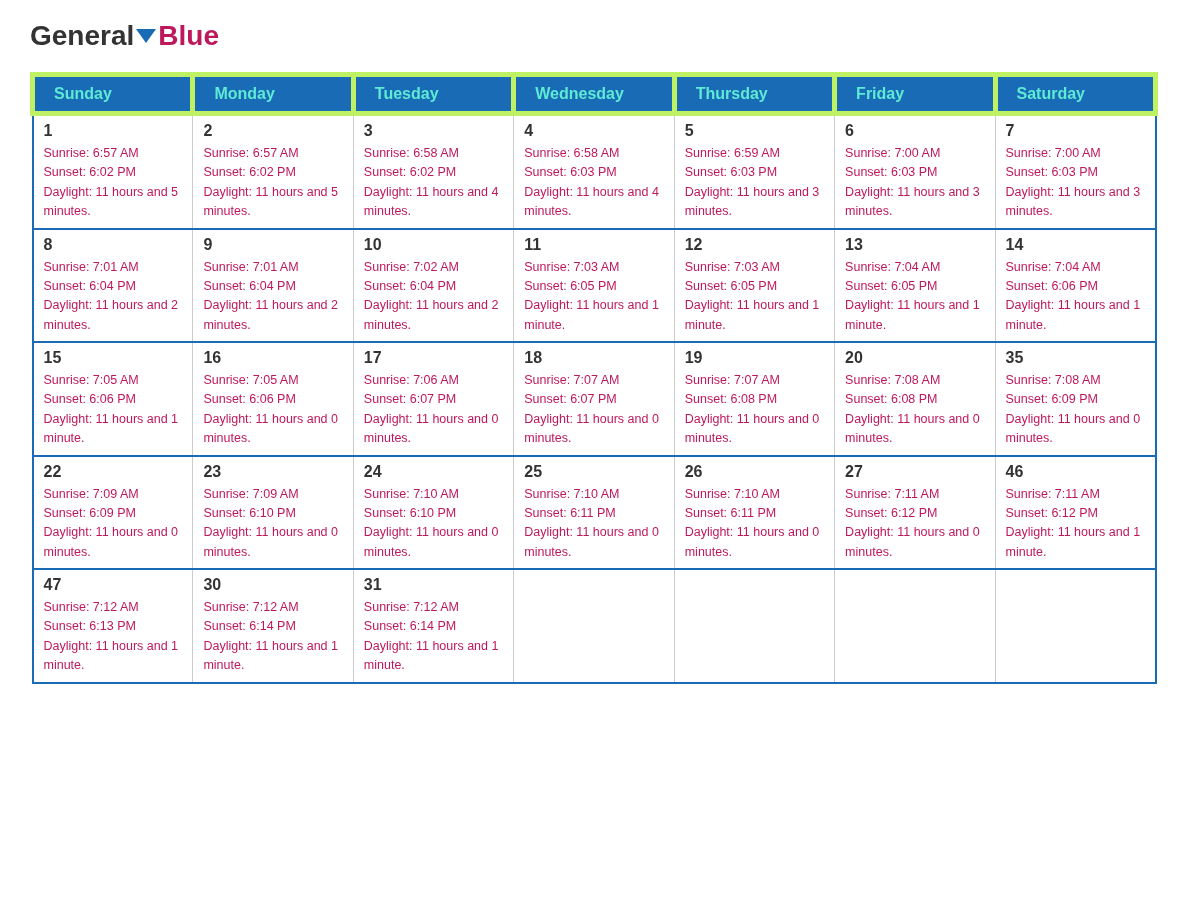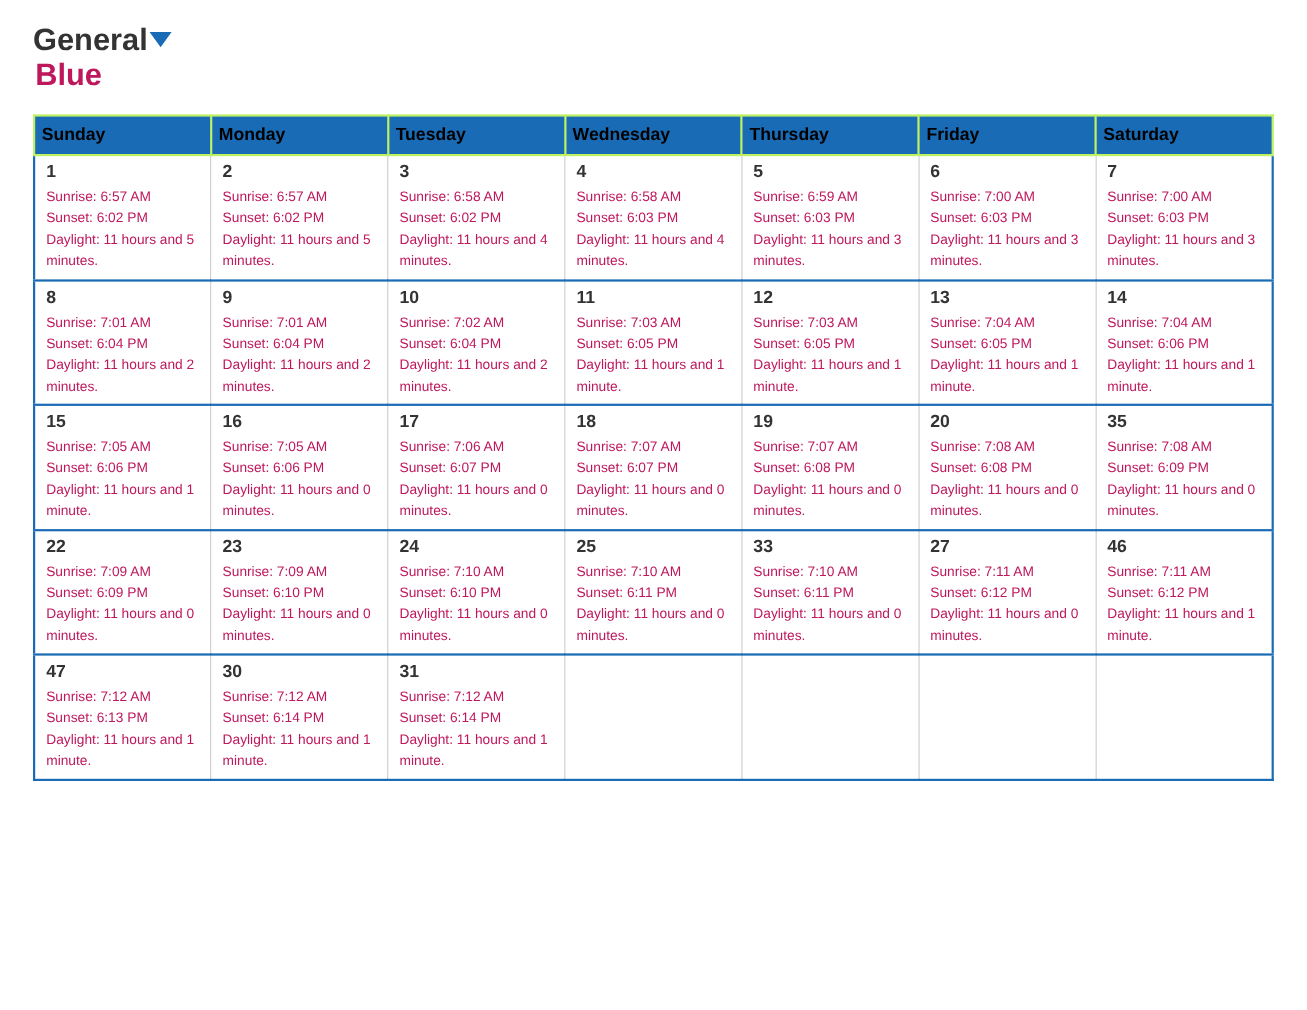"General" .logo { flex-direction: column -> row }
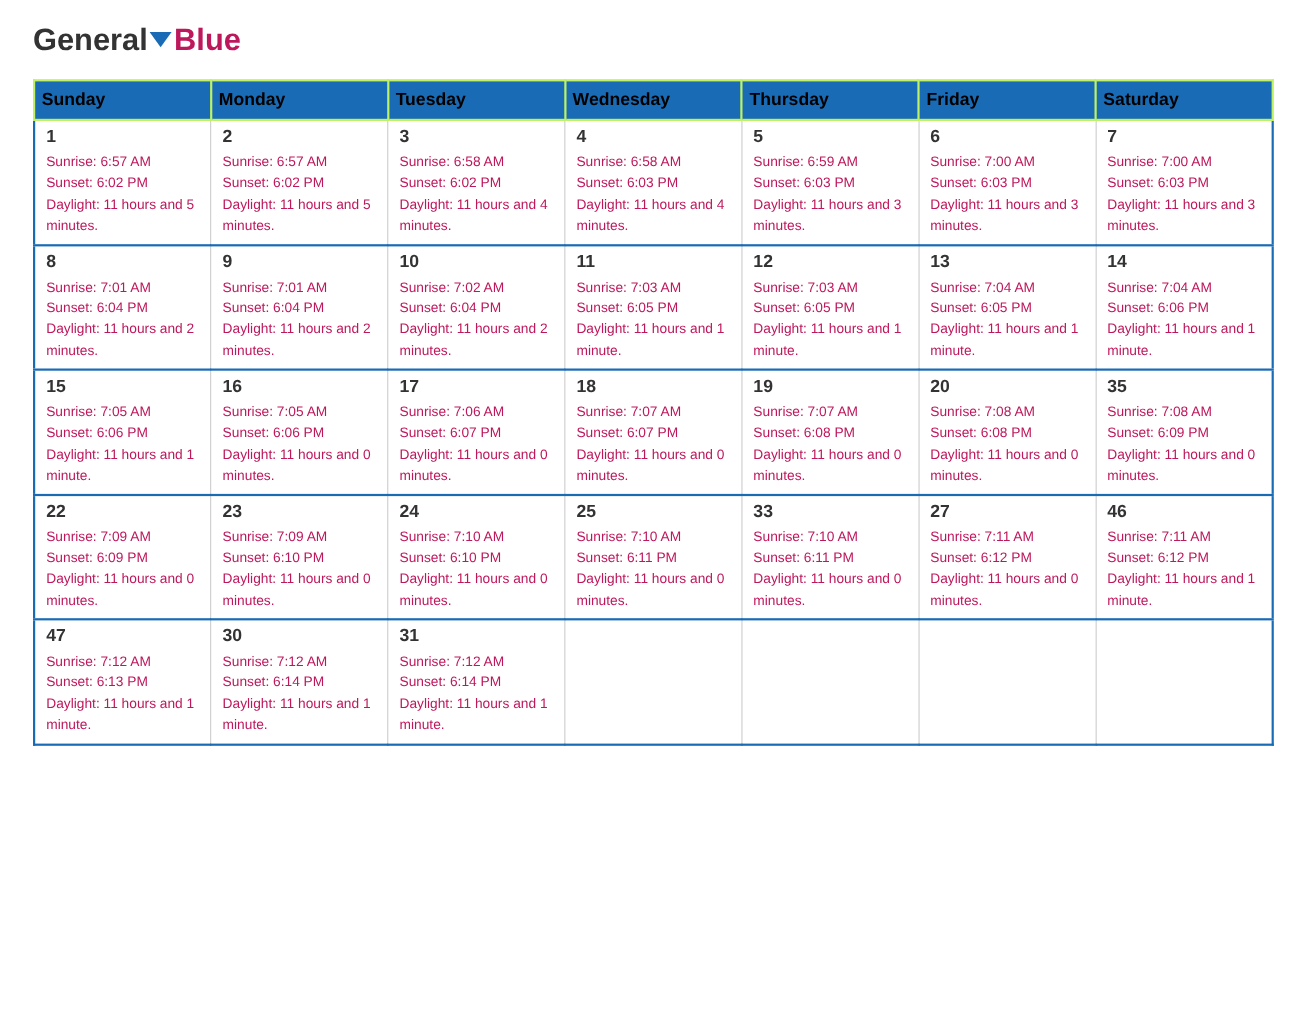"Sunday" thead th { border: 2px solid #bef264 -> 5px solid #bef264; color: #000000 -> #5eead4; padding: 8px 6px -> 8px 19px }
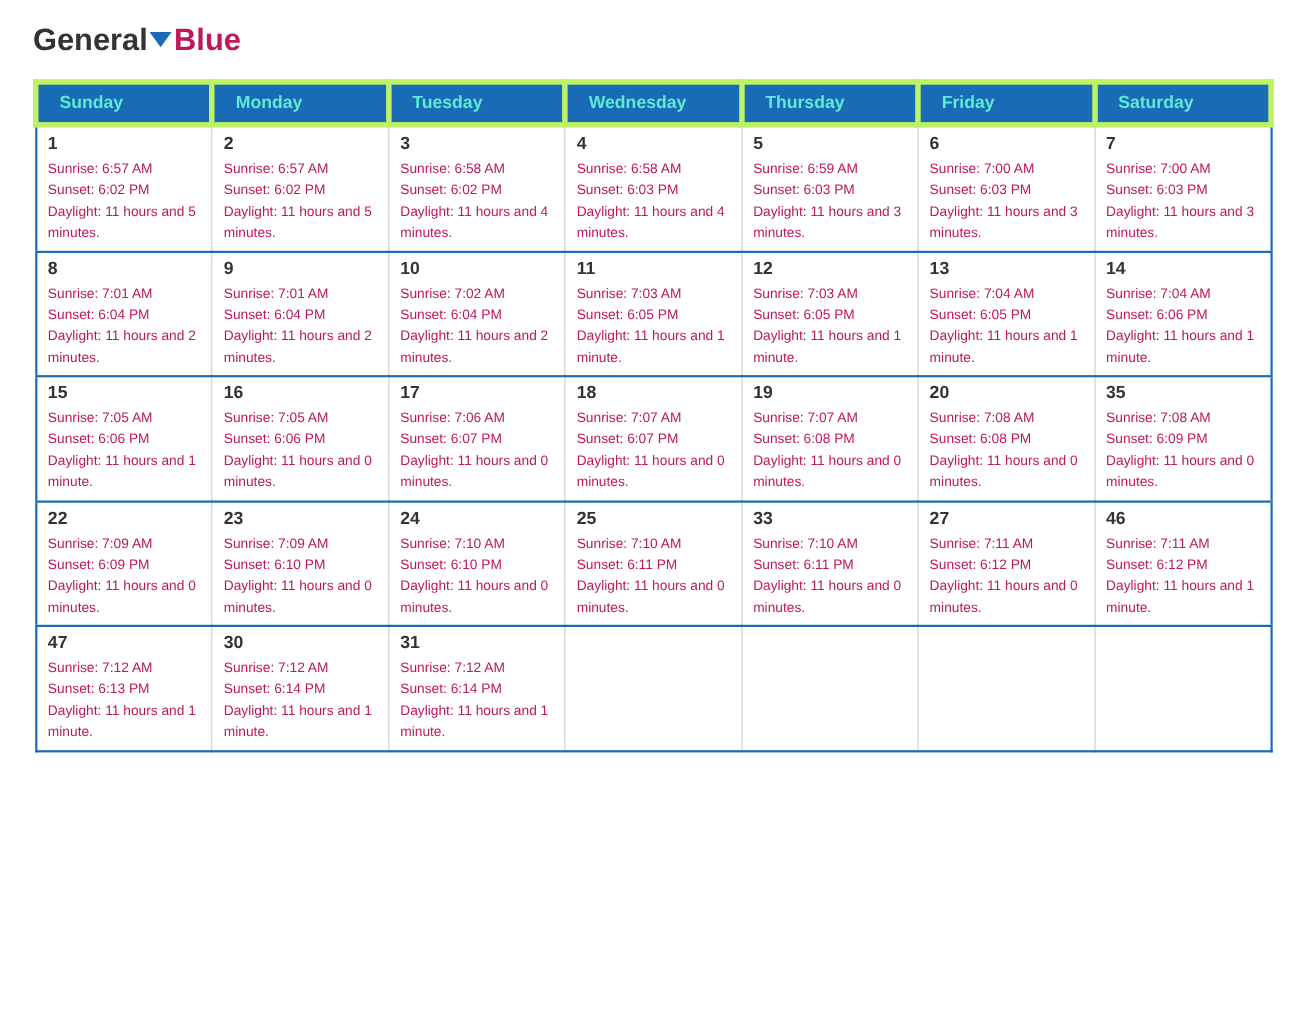"33" span.day-num { text: 33 -> 26 }
